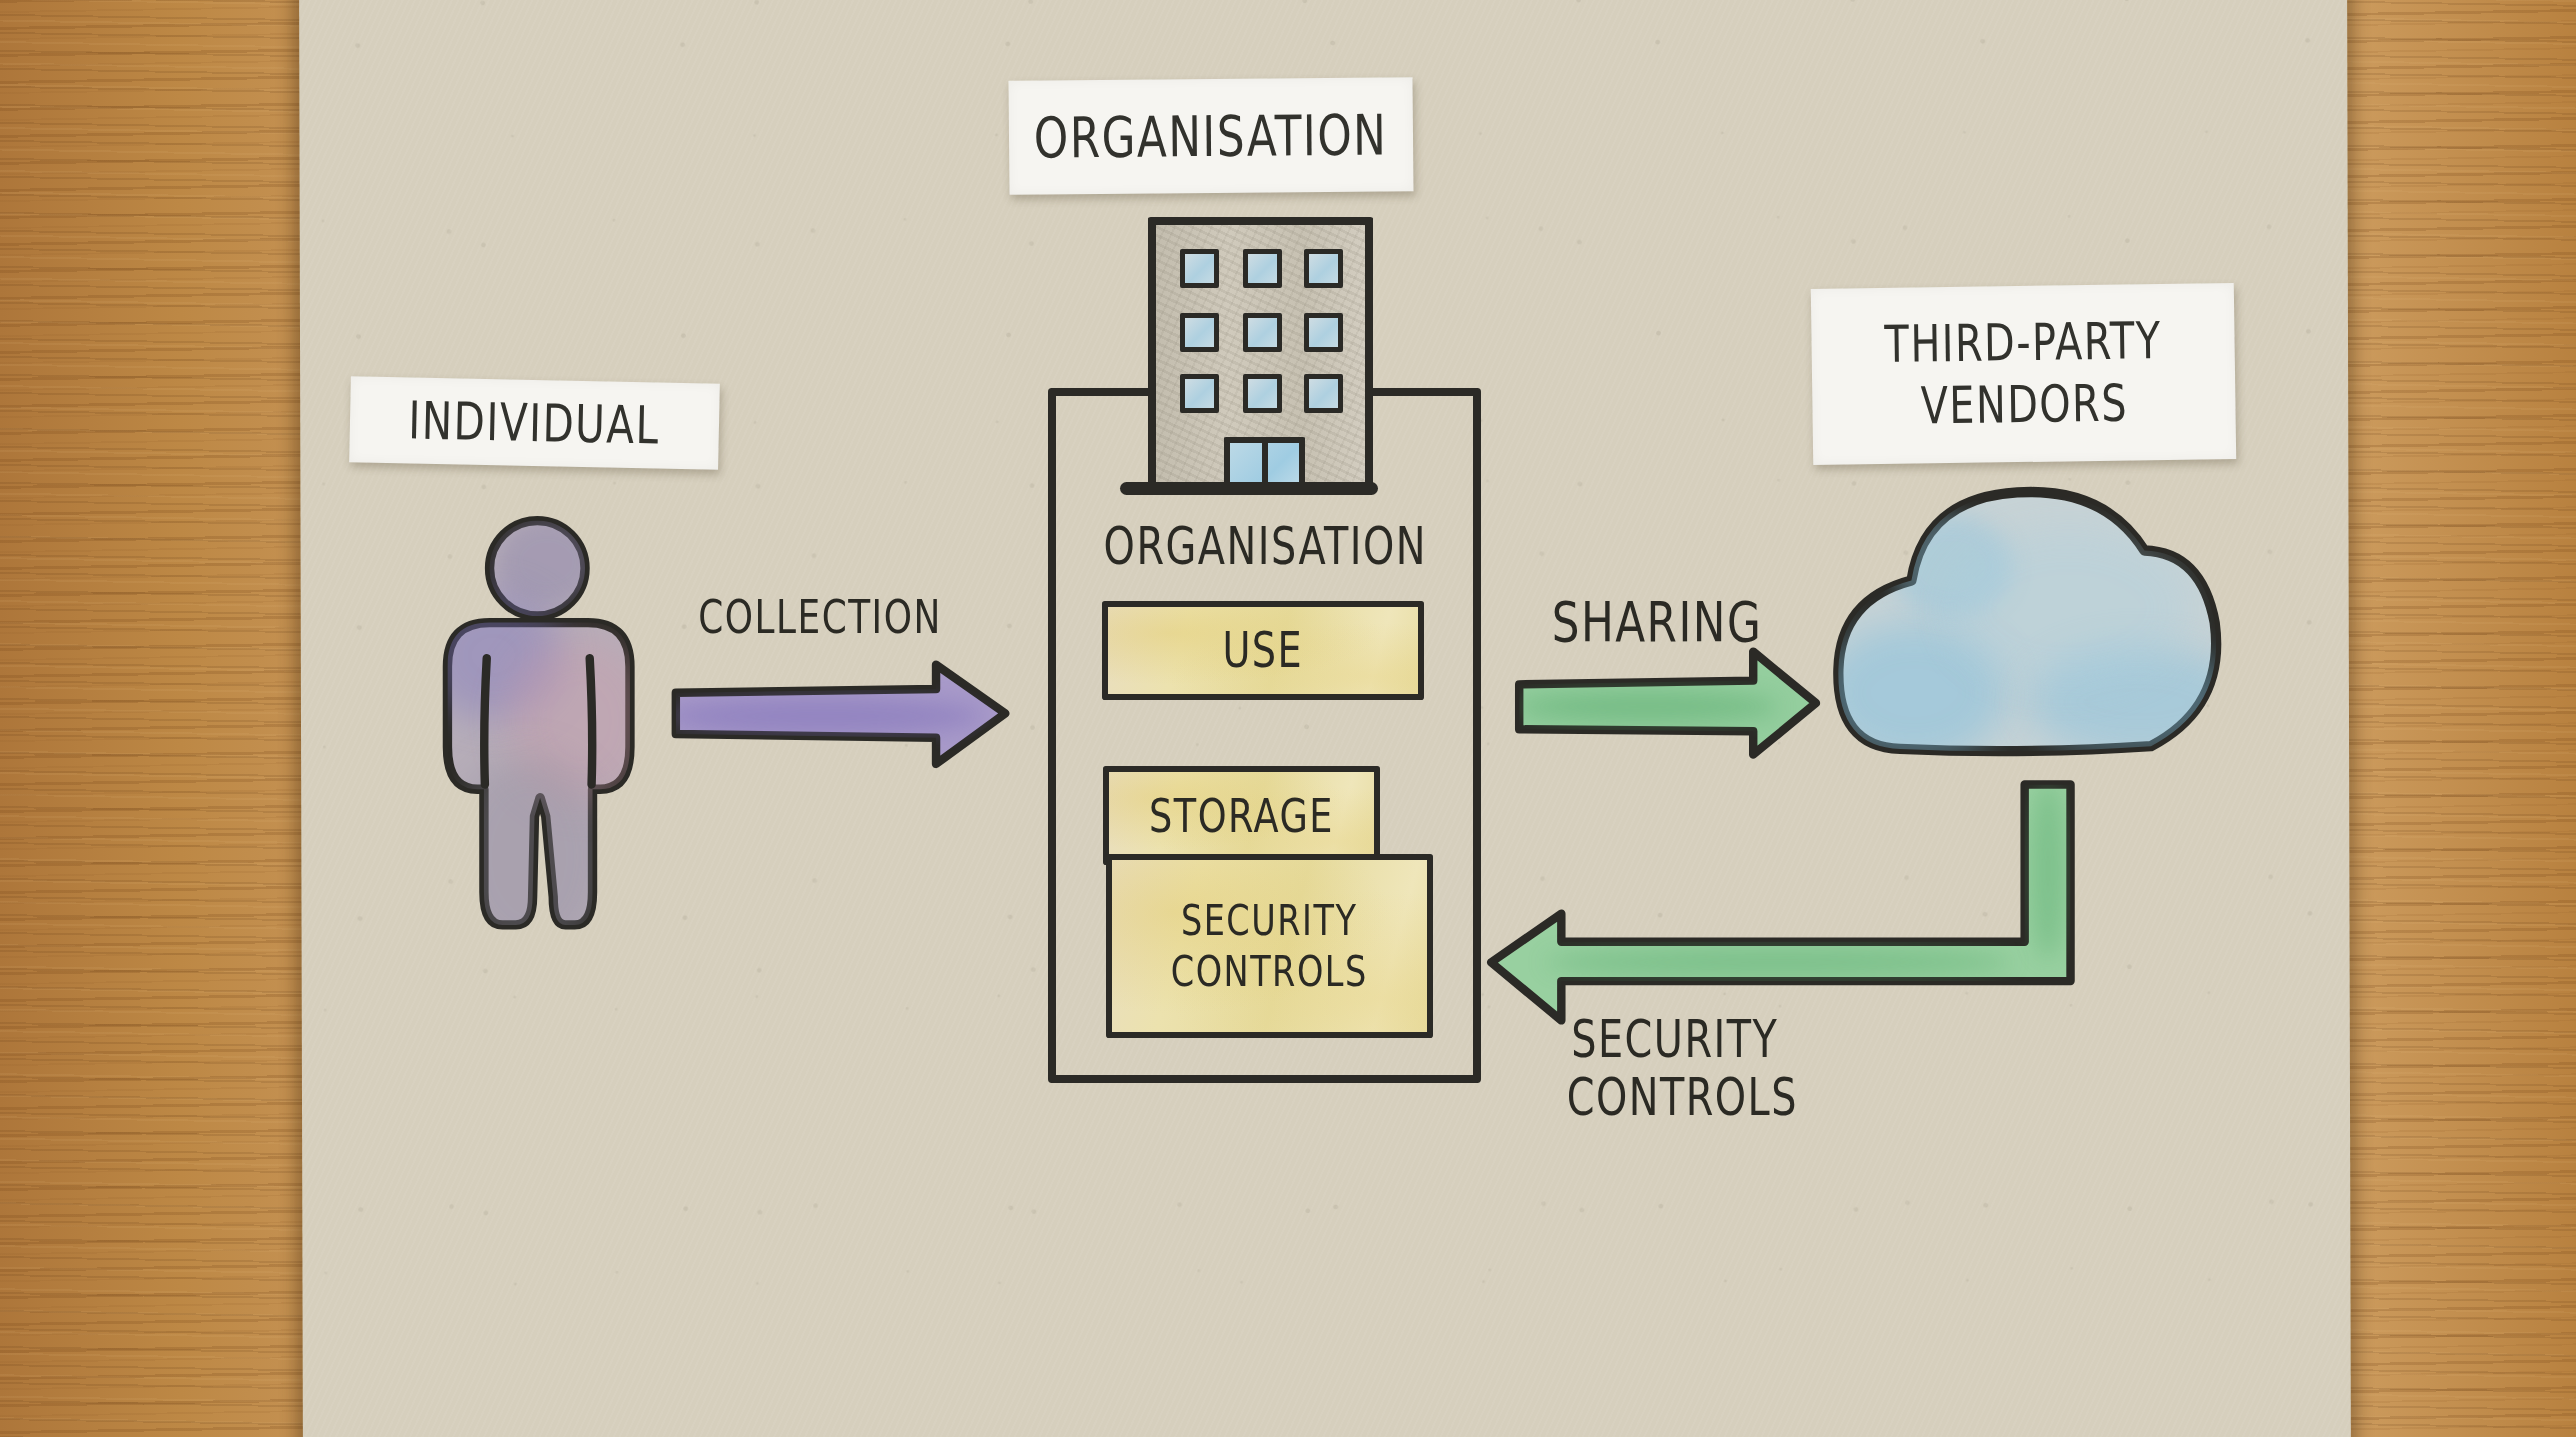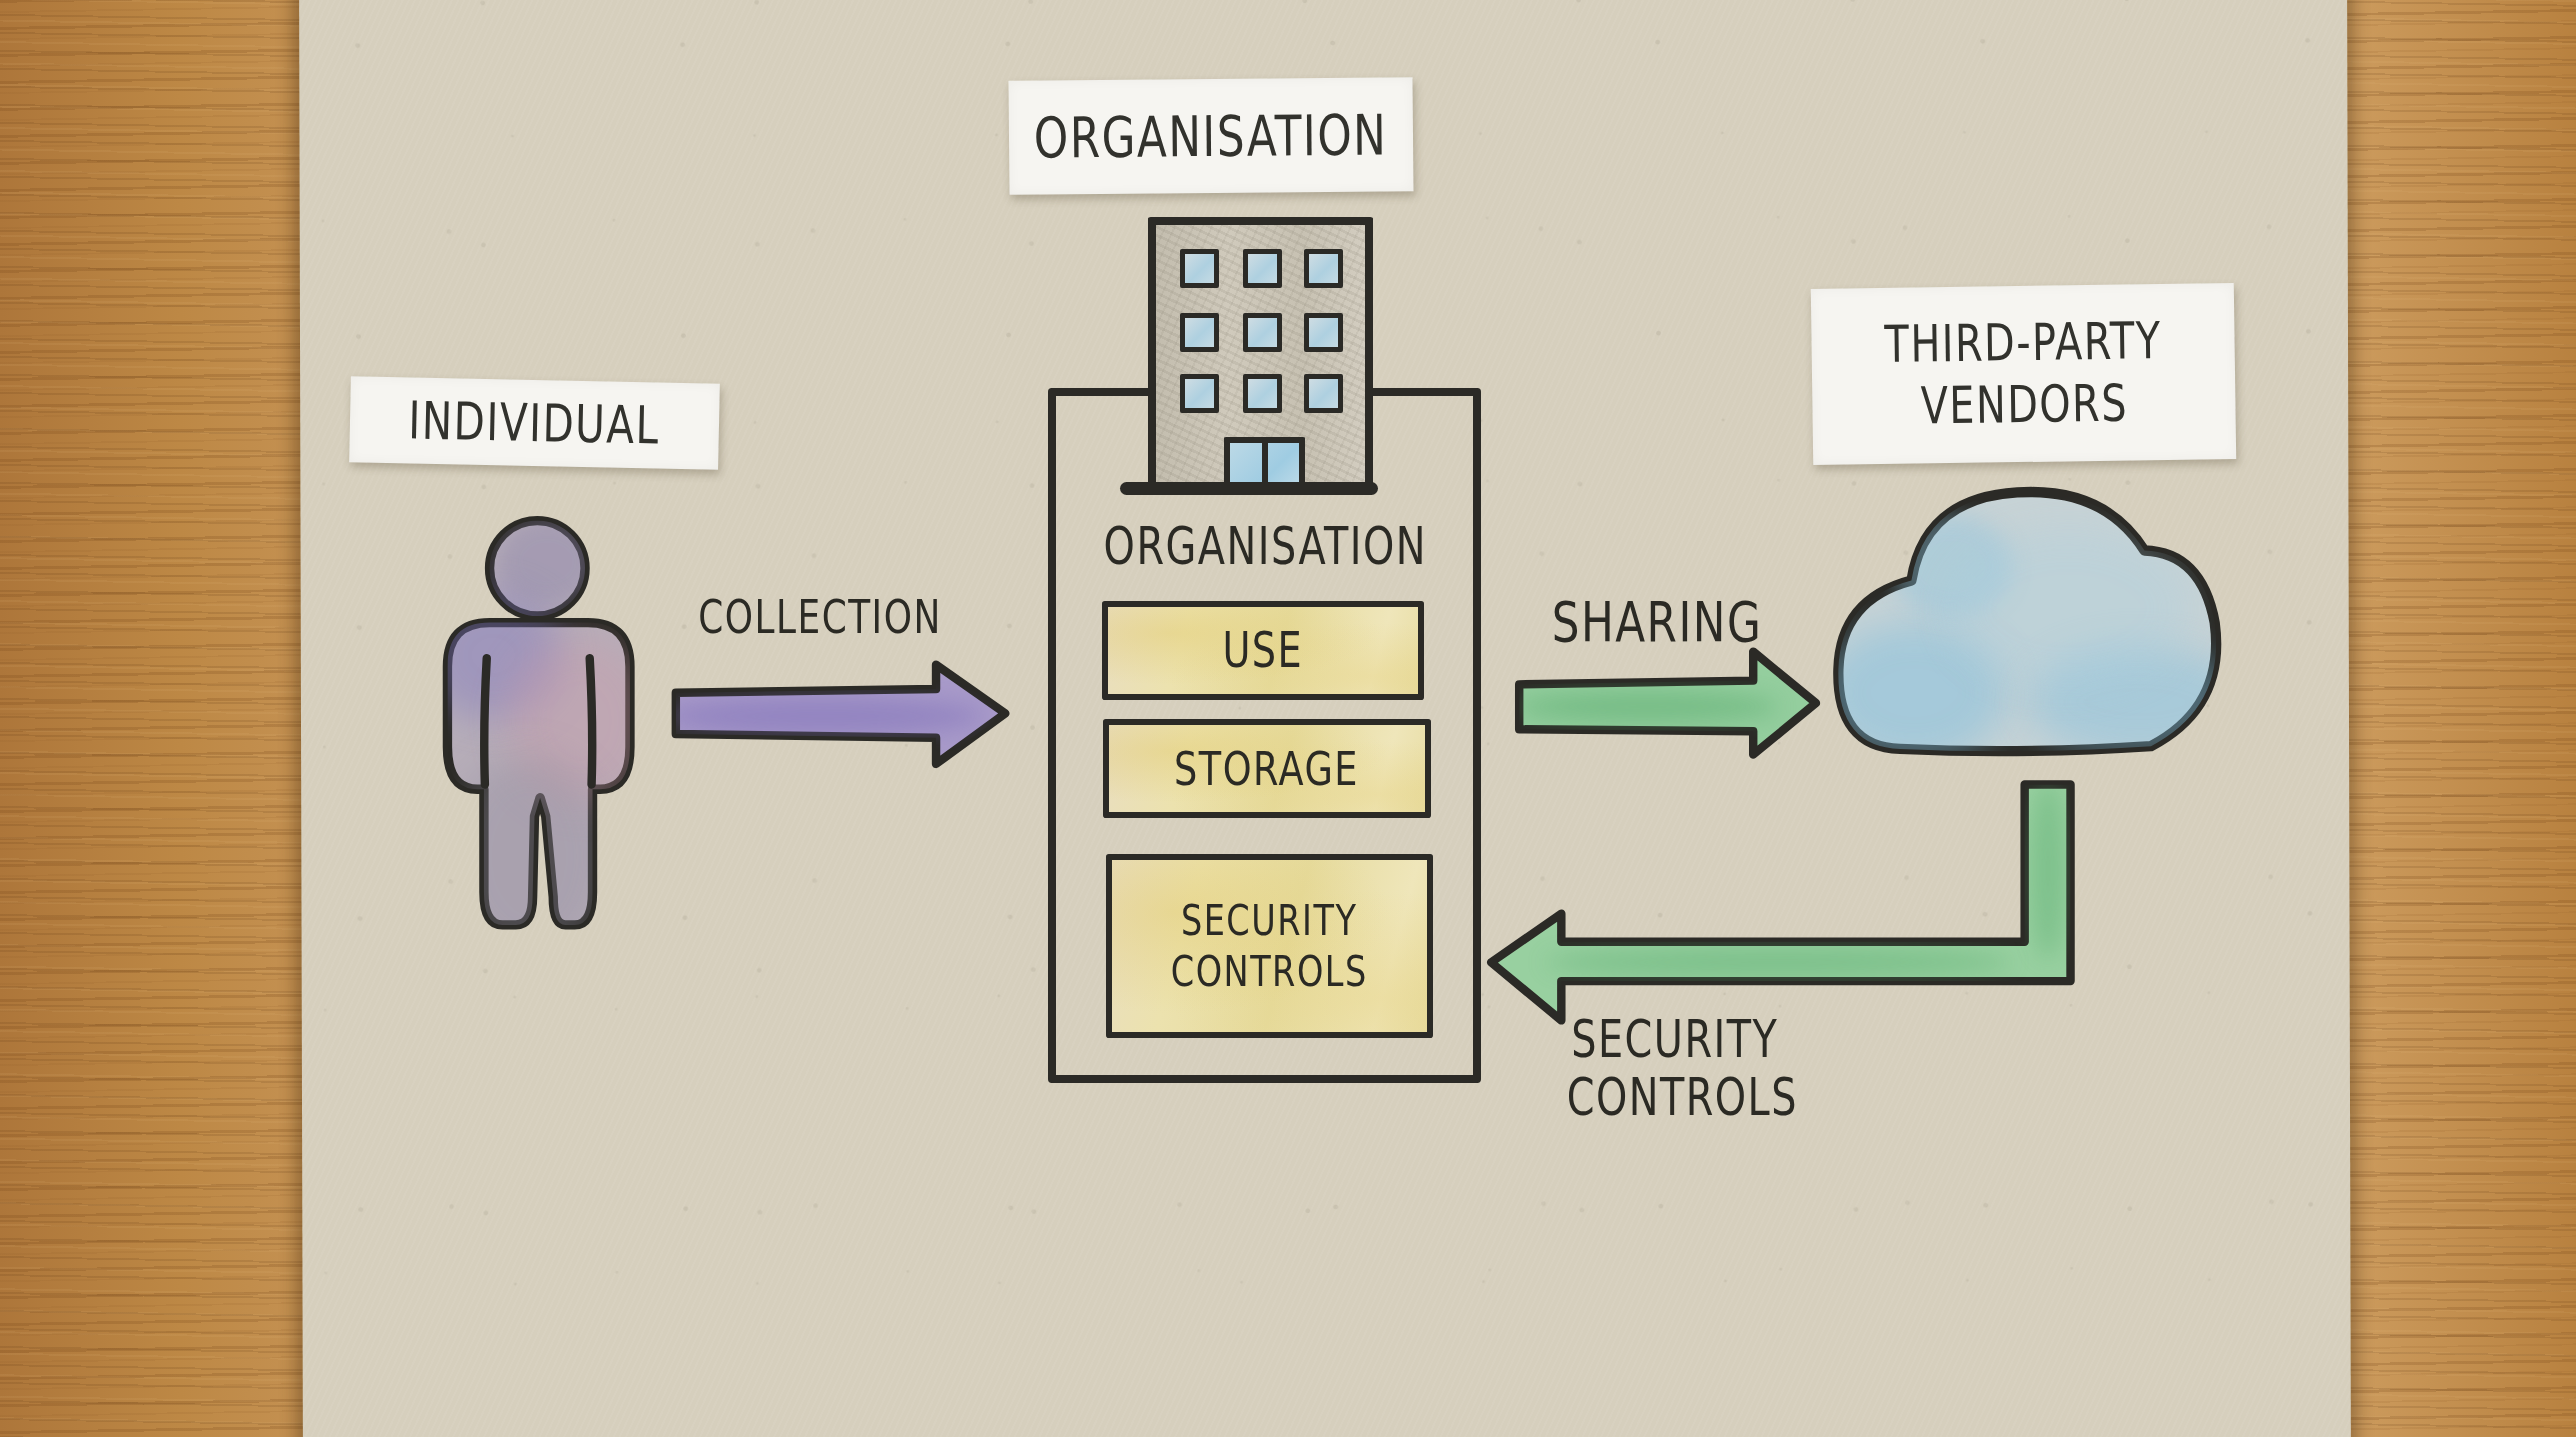"STORAGE" .box-storage { top: 719px -> 766px; width: 328px -> 277px }
